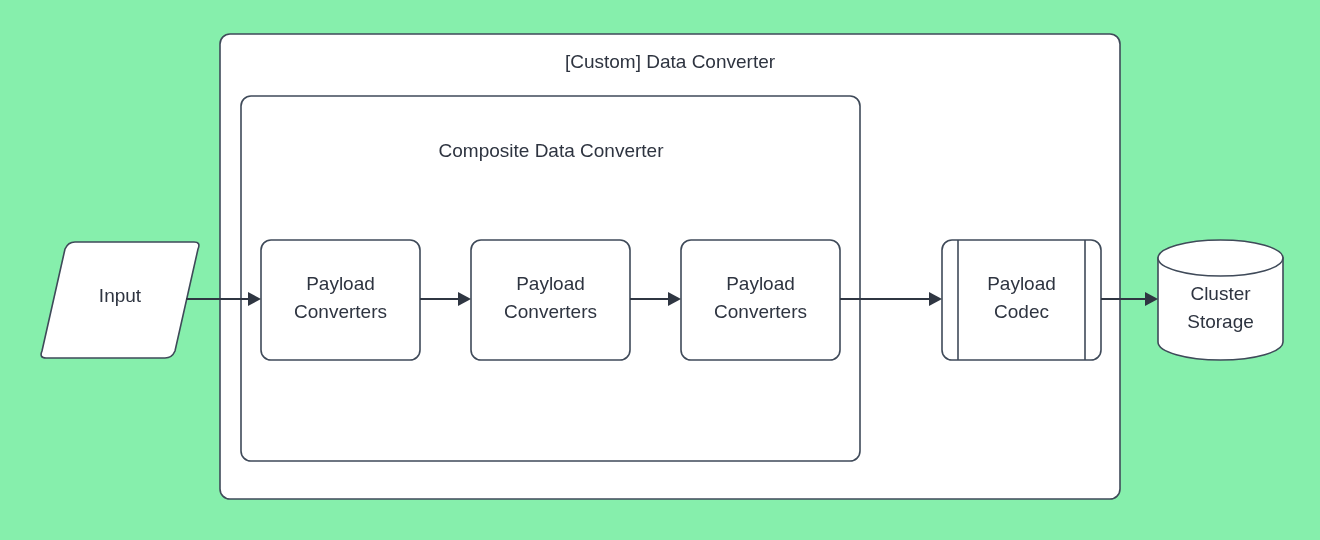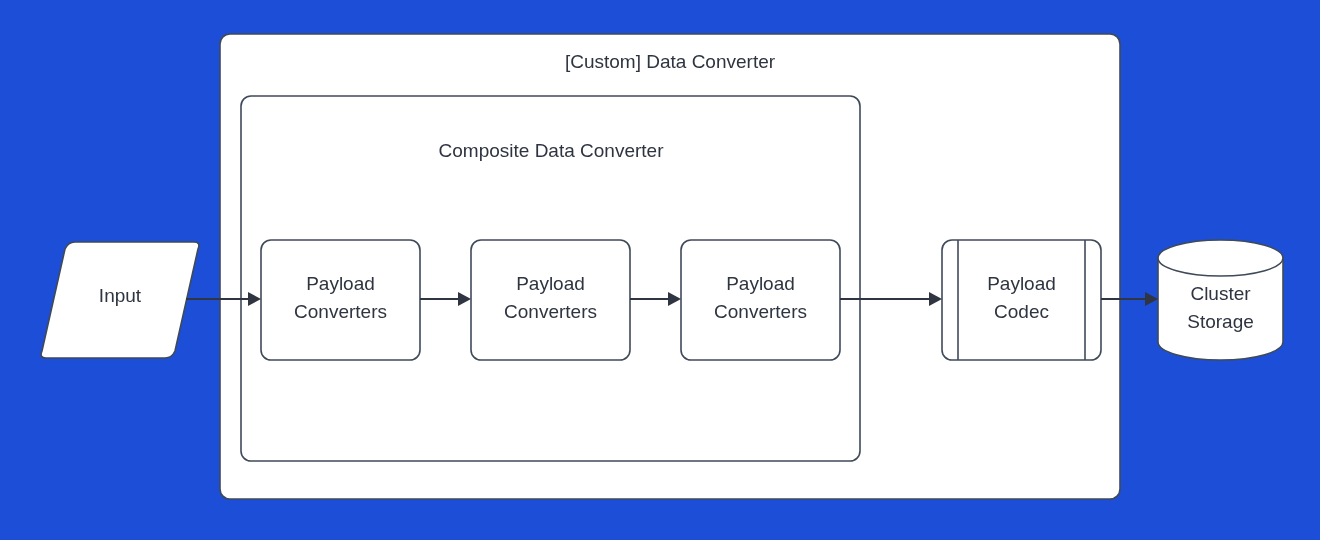"[Custom] Data Converter" #diagram-root { background: #1d4ed8 -> #86efac }
